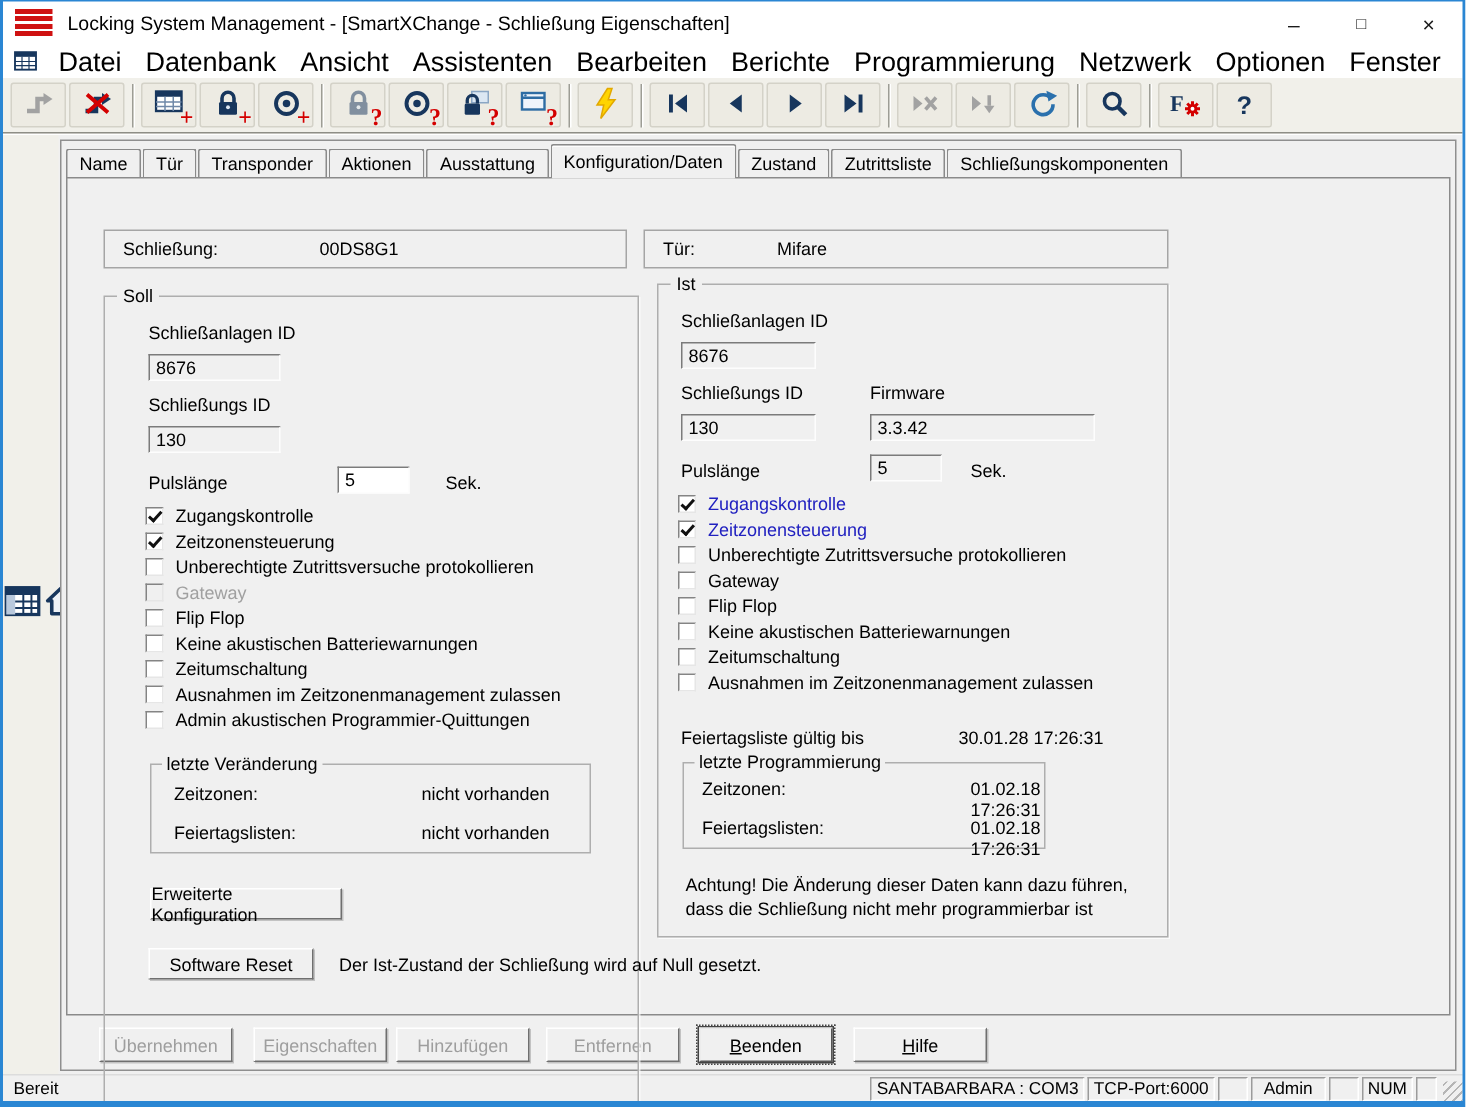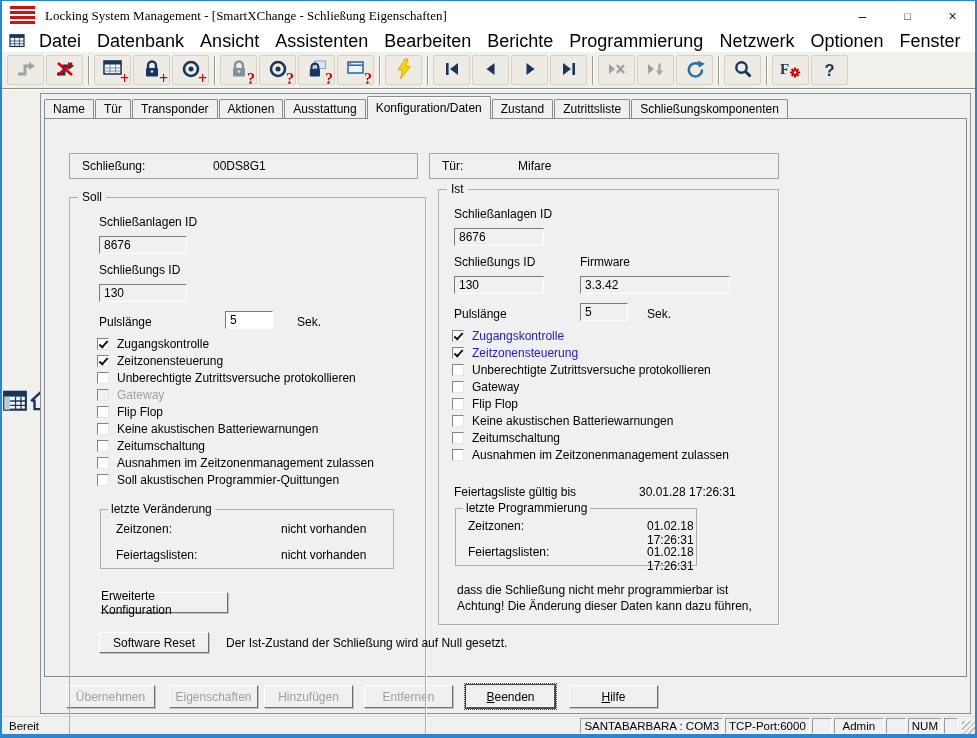"Locking System Management -" .title-text { font-family: Liberation Serif, serif -> none }
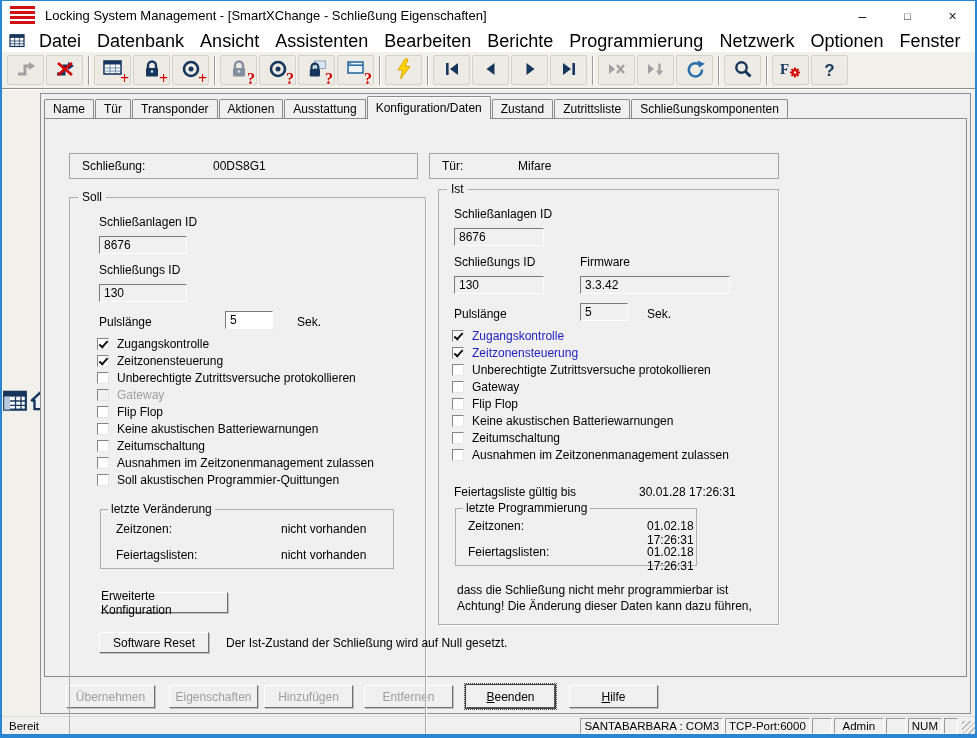"Soll akustischen Programmier-Quittungen" span.lbl { text: Soll -> Admin }
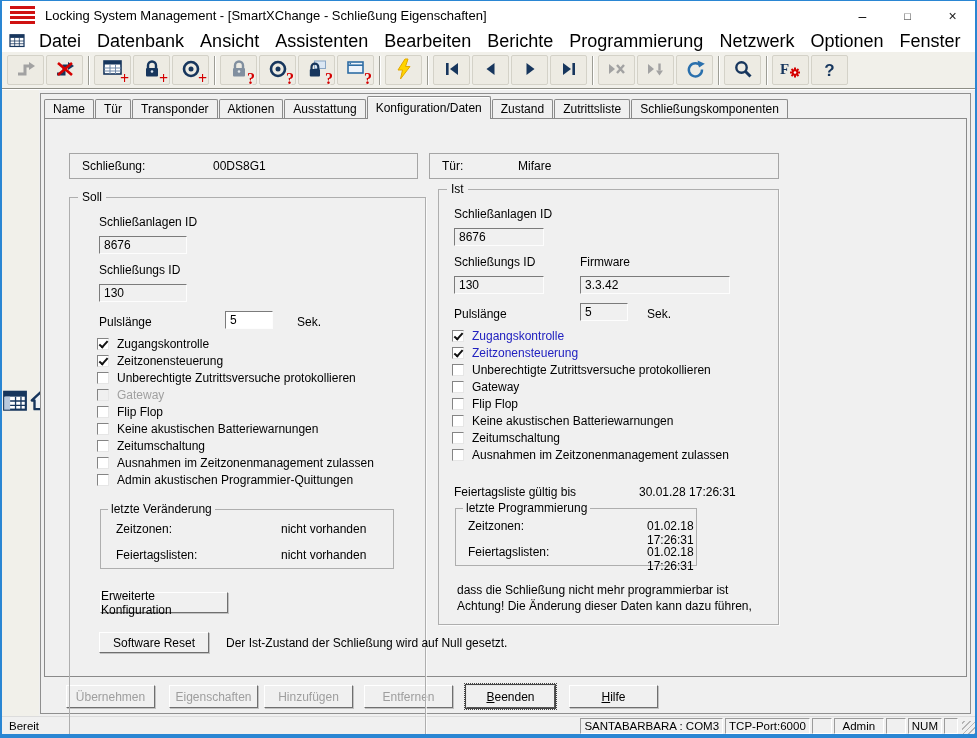"dass die Schließung nicht mehr" div { order: before "Achtung! Die Änderung dieser Daten" -> after "Achtung! Die Änderung dieser Daten" }
